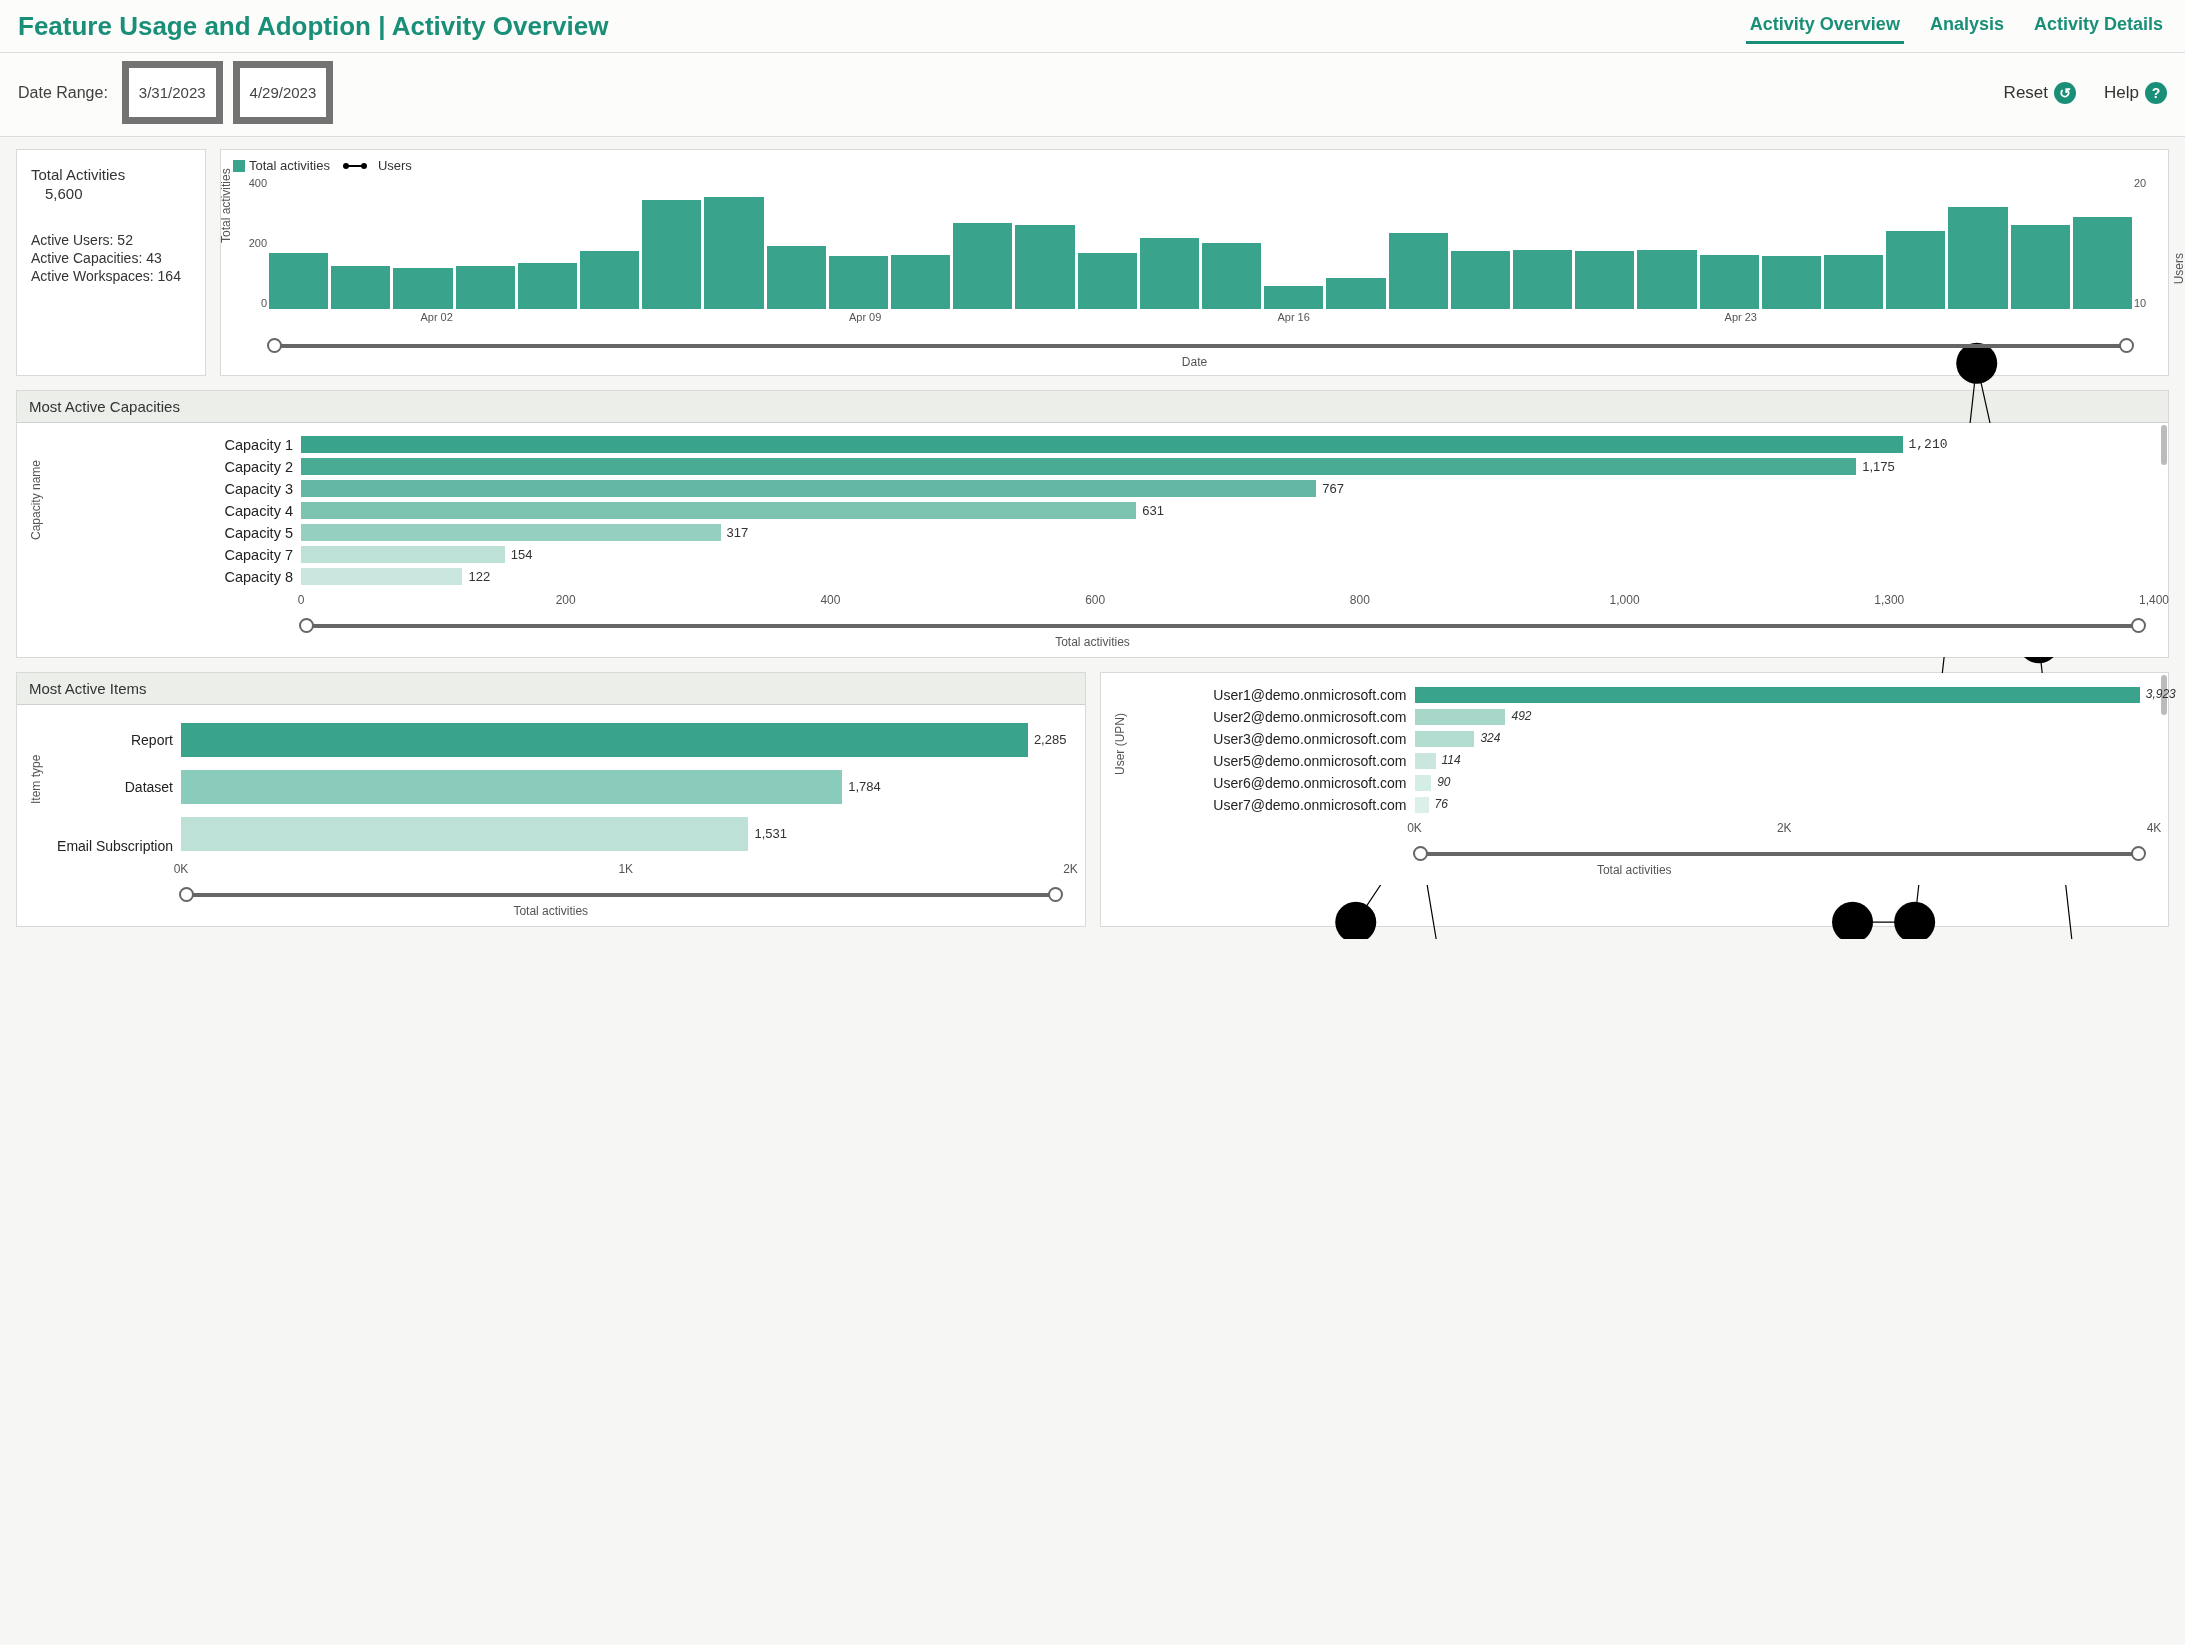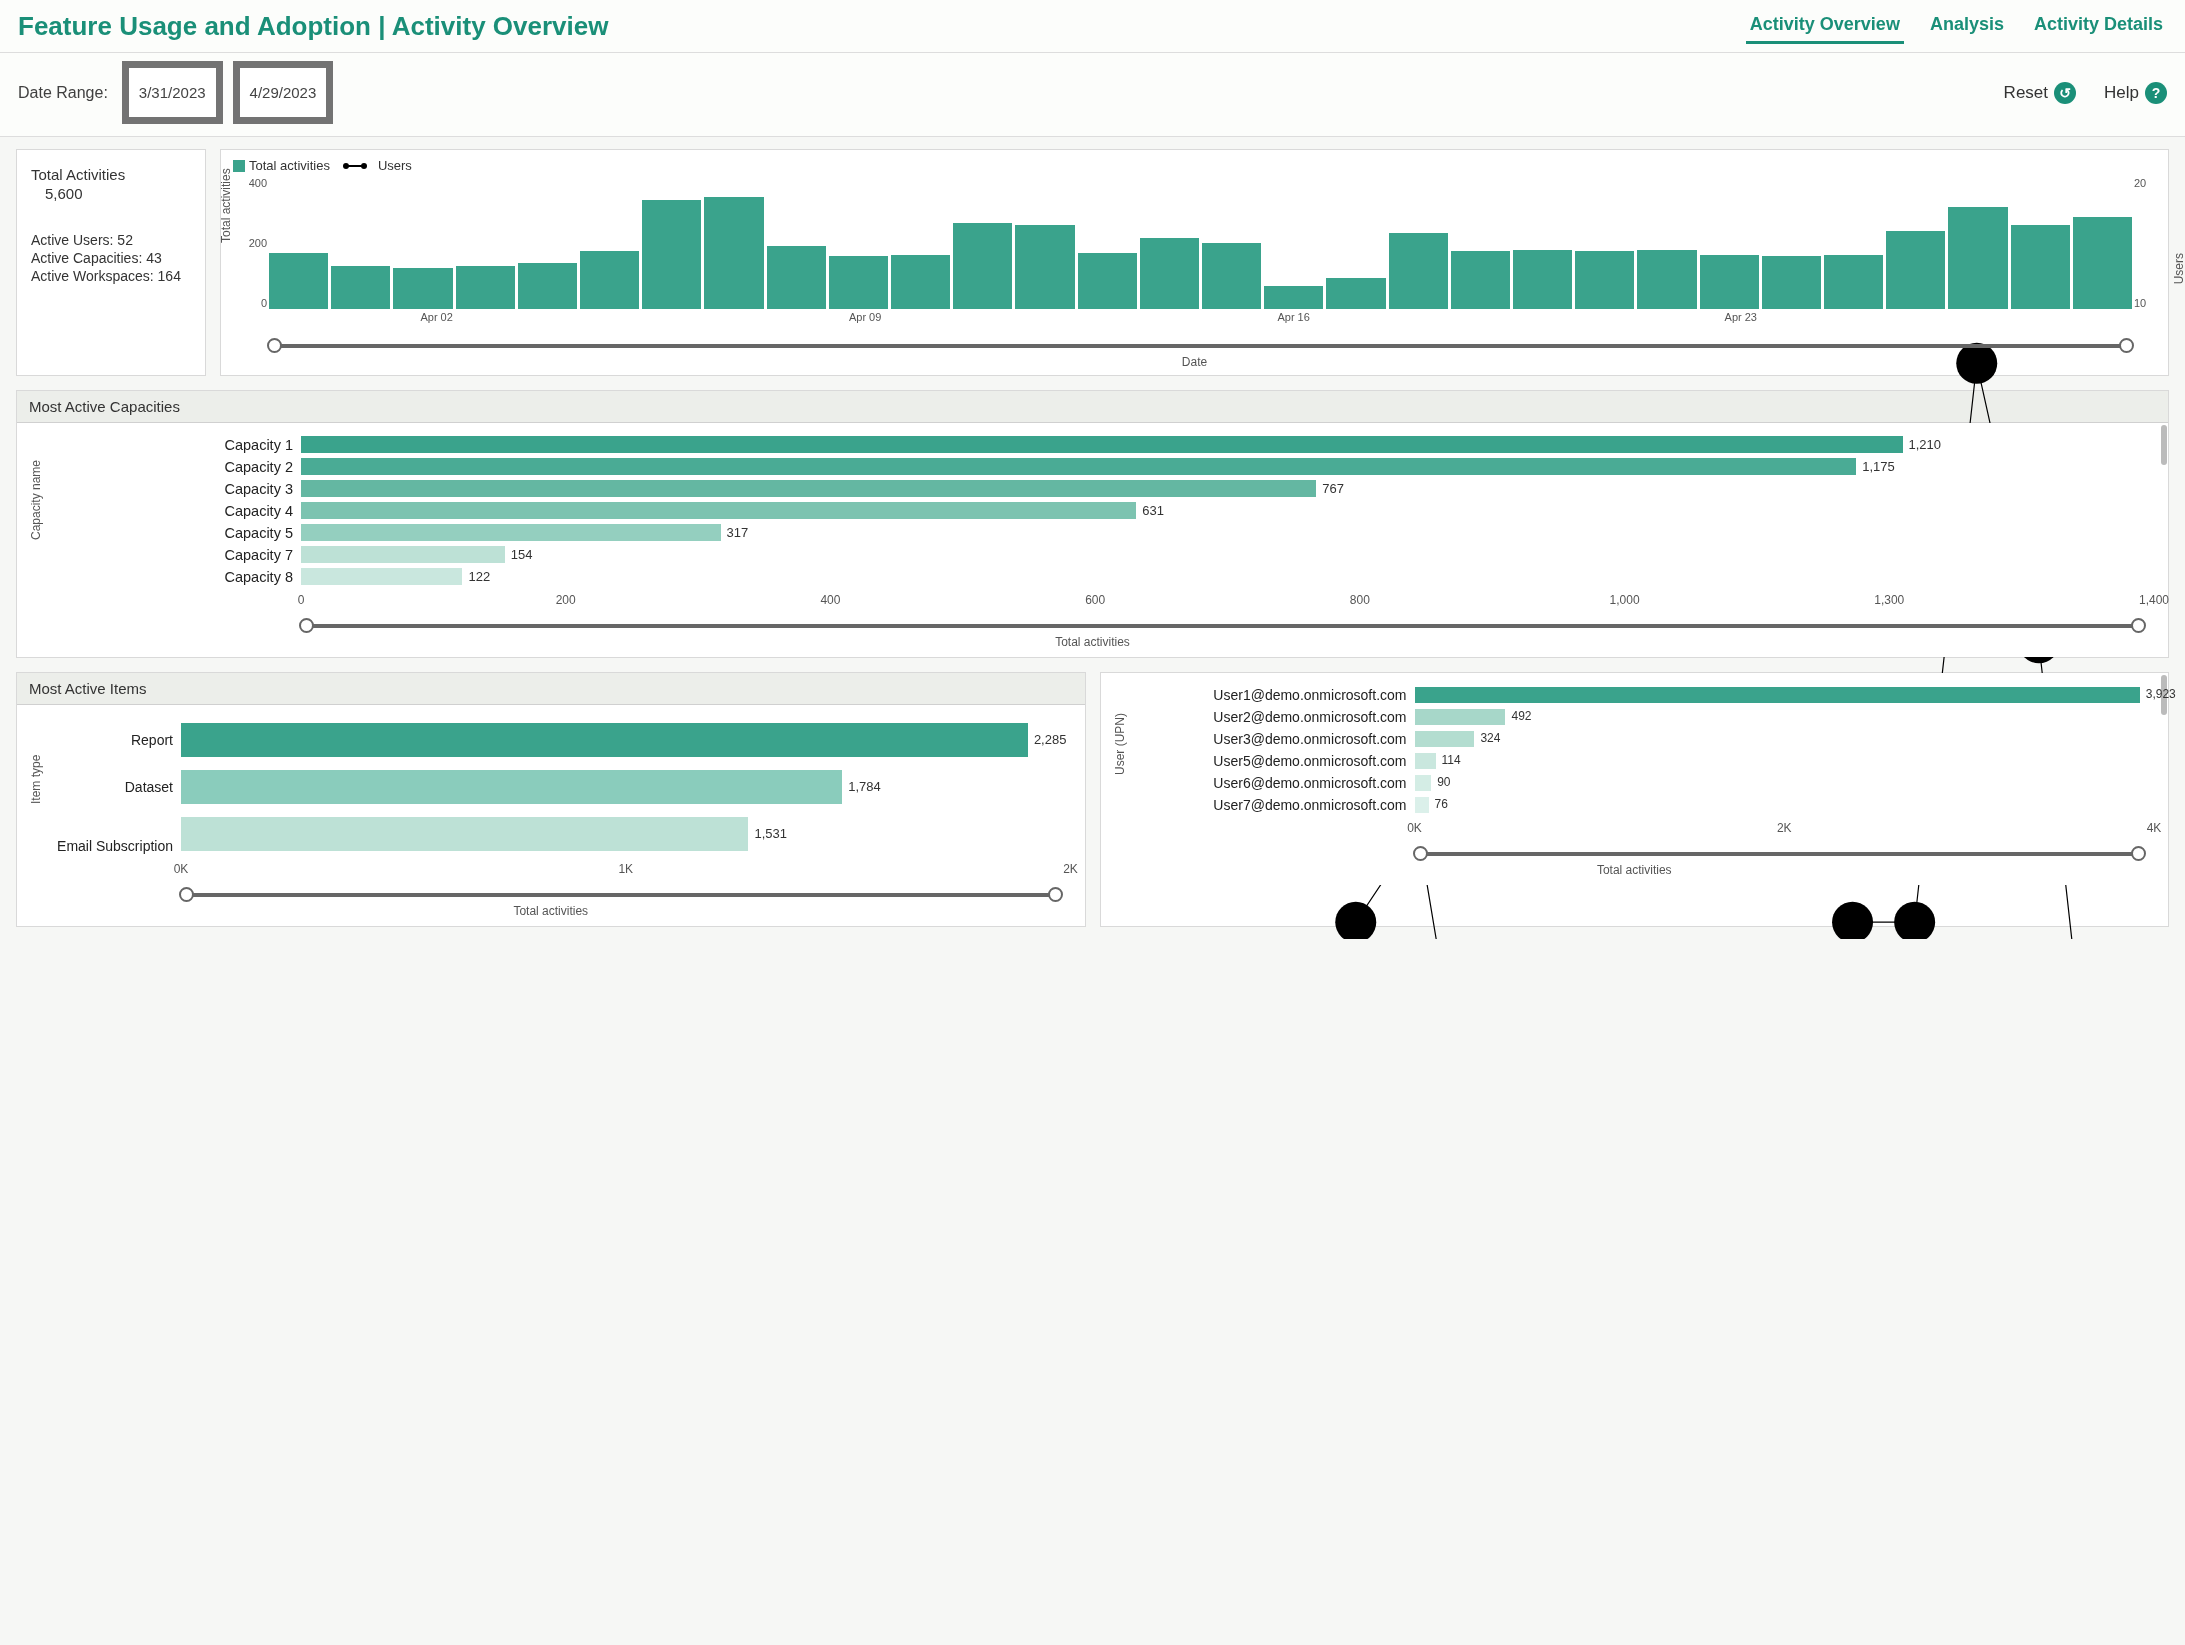"1,210" div.hbar-val { font-family: none -> Liberation Mono, monospace }
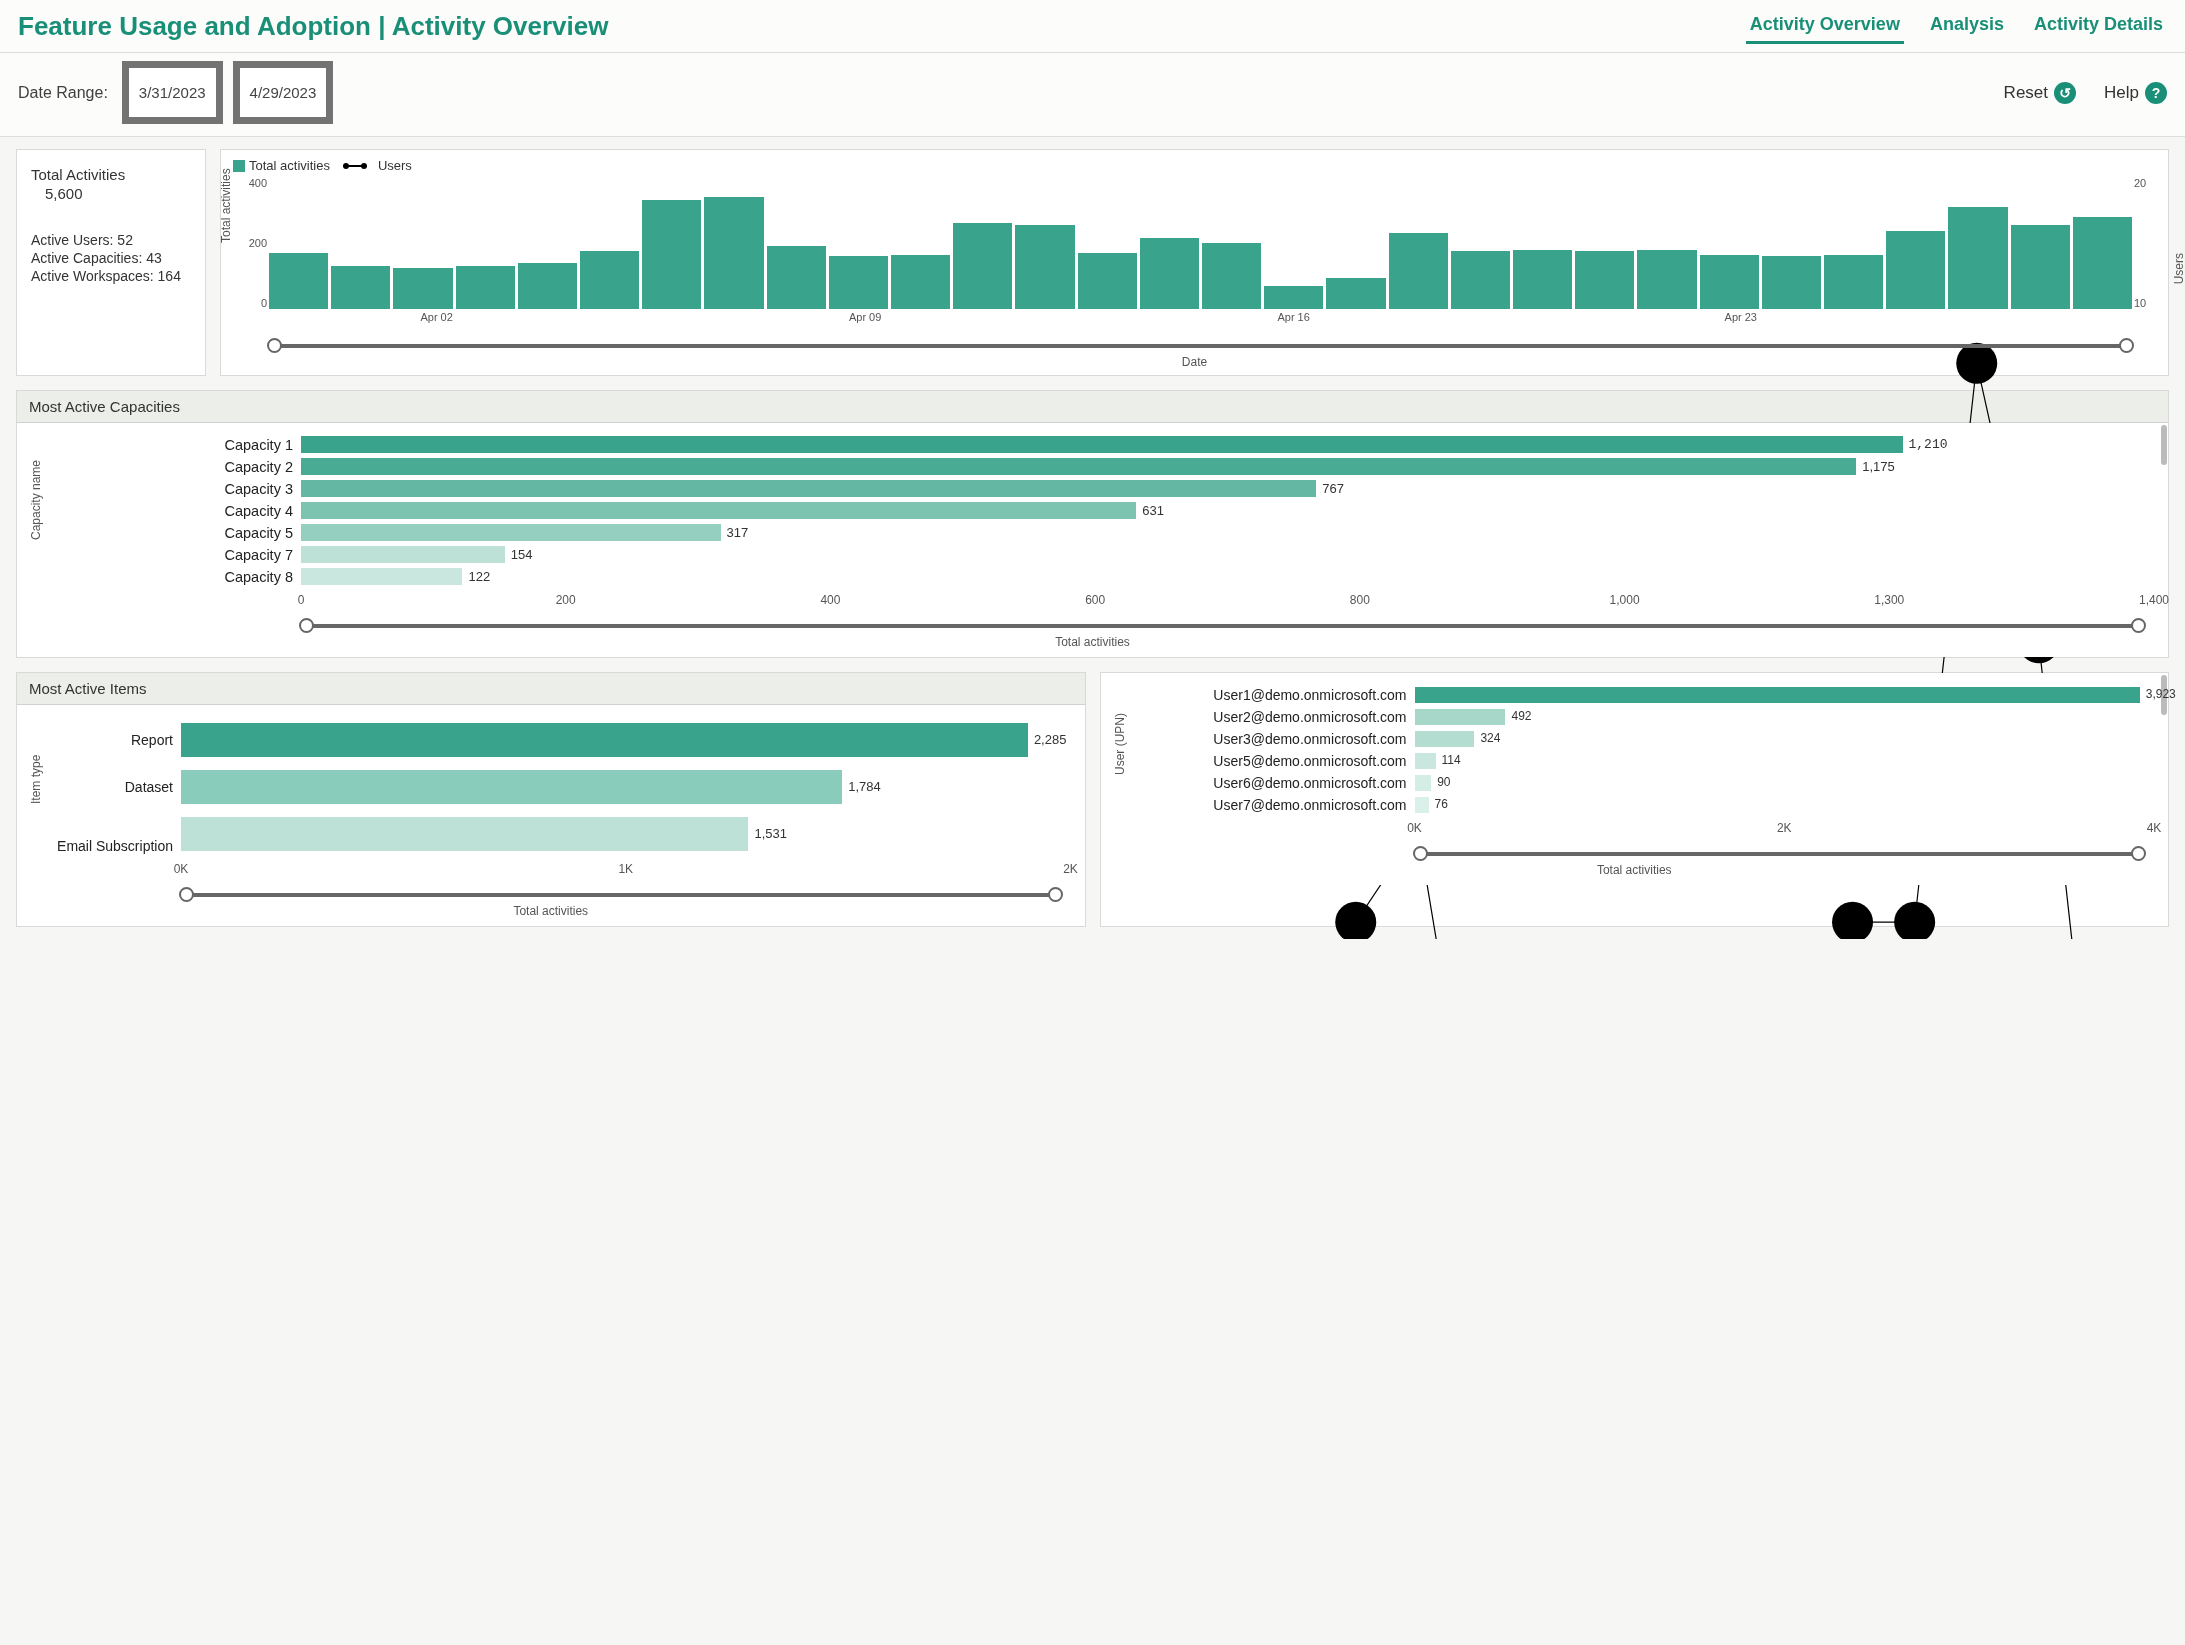"3,923" .users-chart .hbar-track { font-style: none -> italic }
